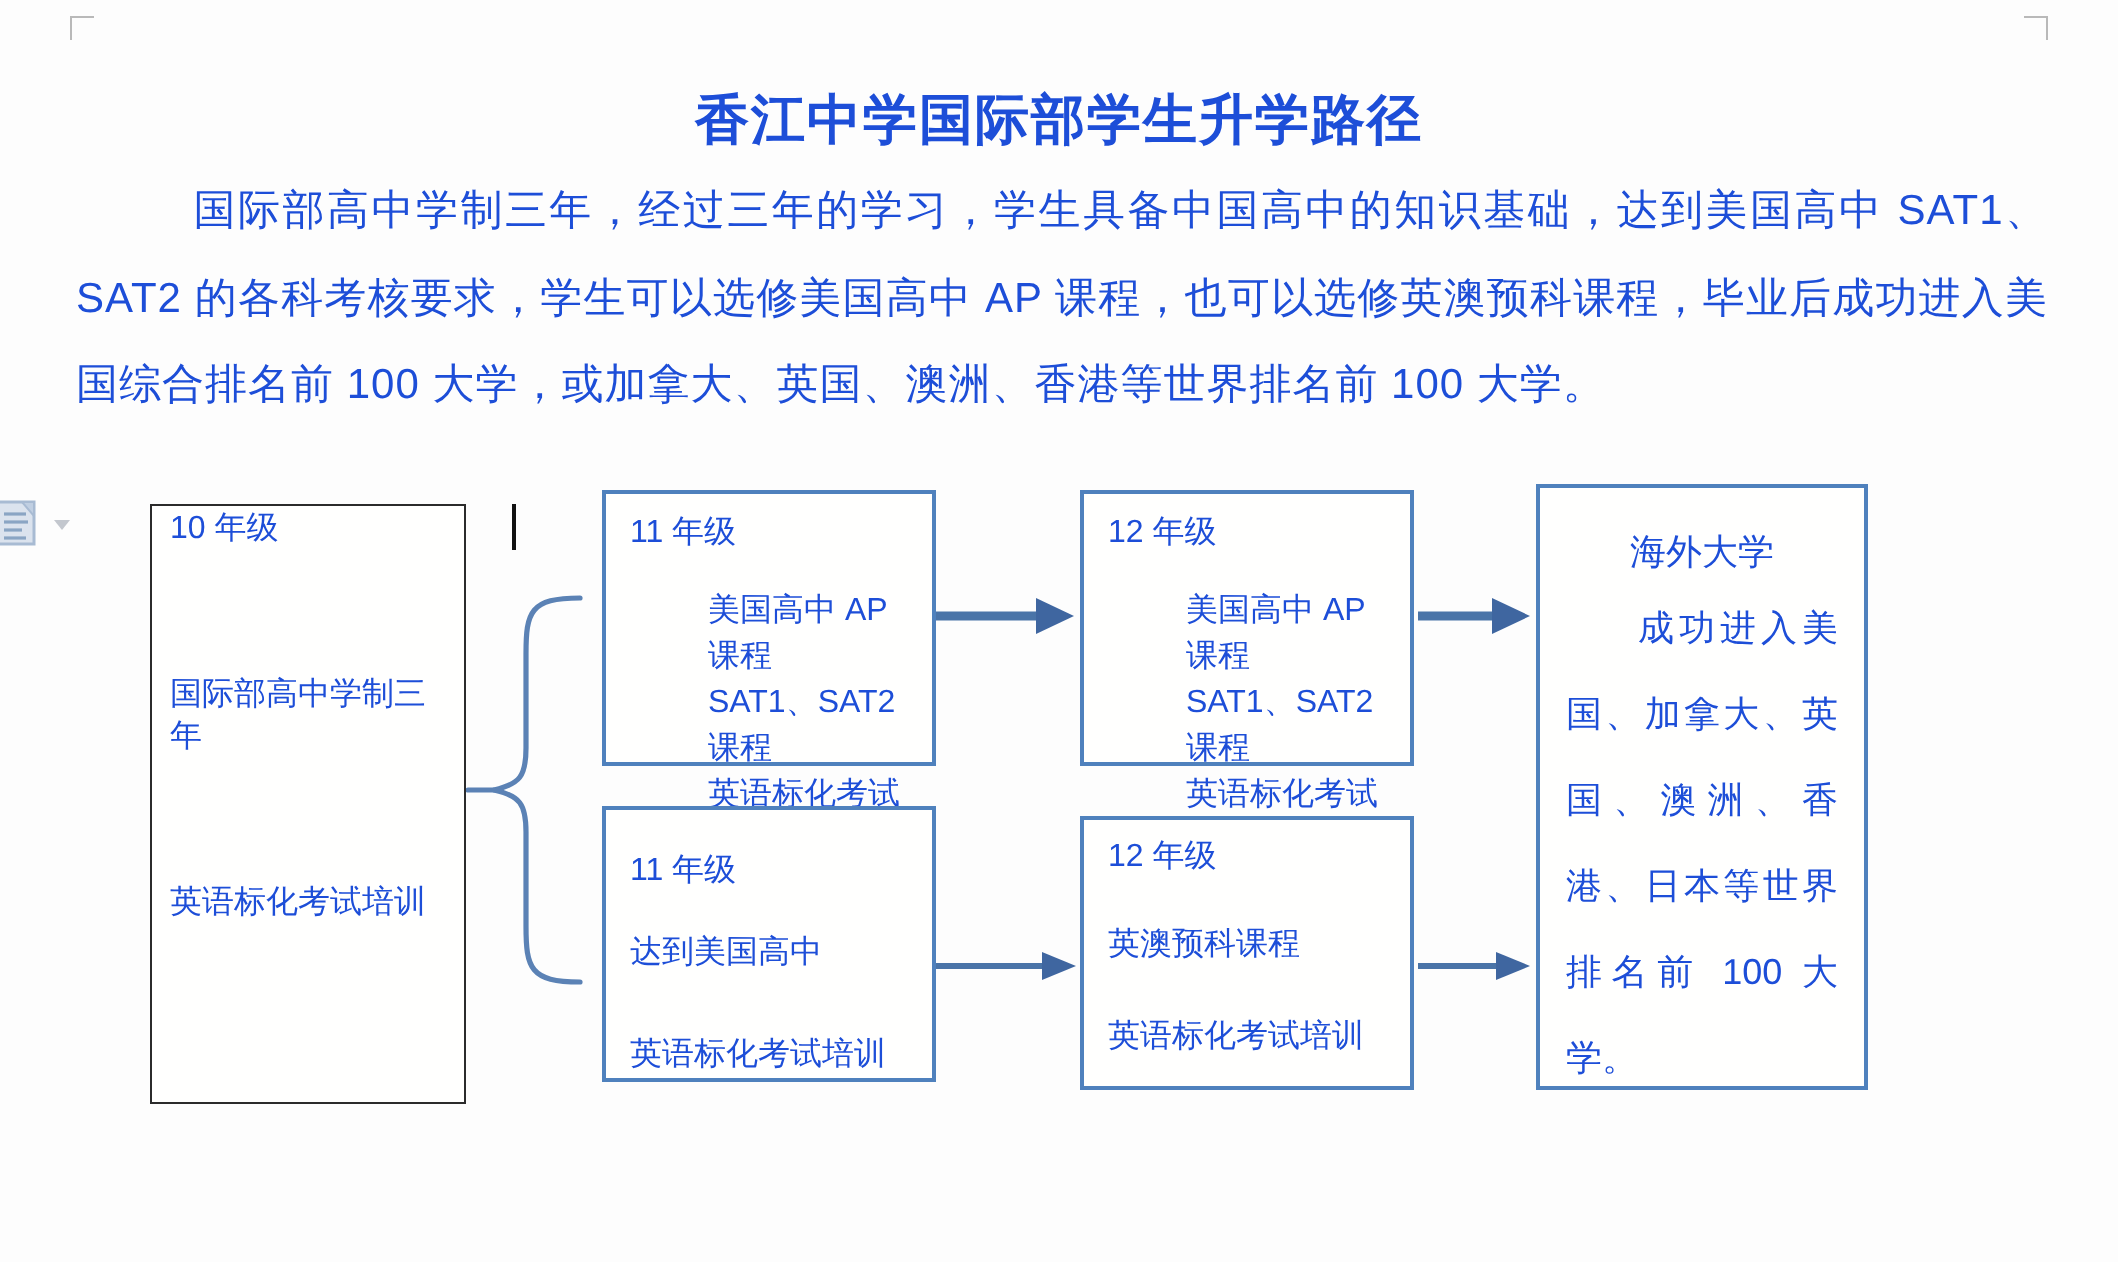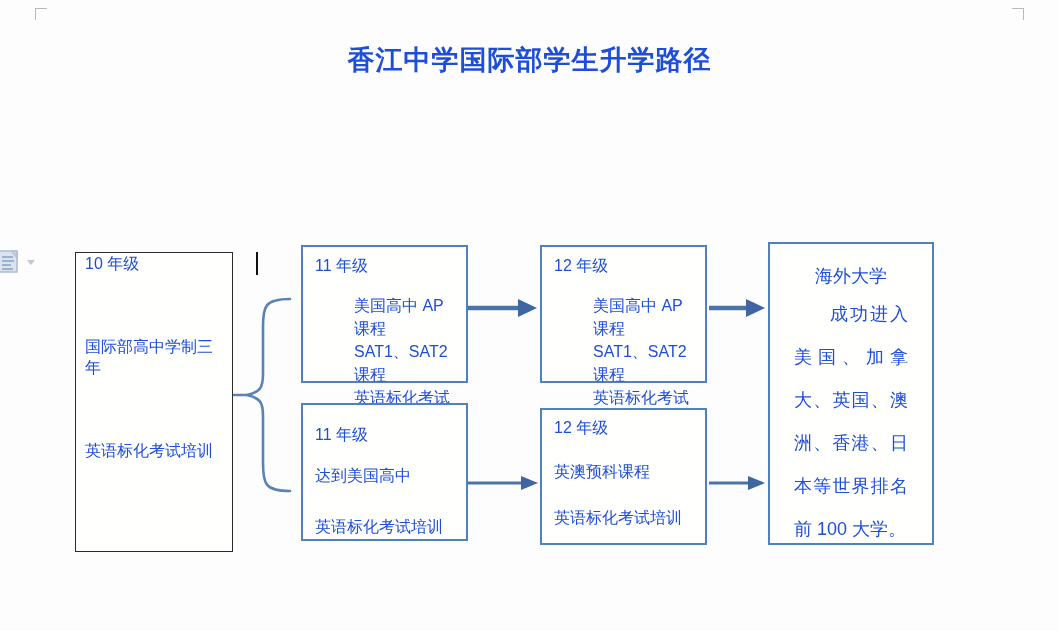"国际部高中学制三年，经过三年的学习，学生具备中国高中的知识基础，达到美国高中" p.doc-paragraph { html: none -> <p>国际部高中学制三年，经过三年的学习，学生具备中国高中的知识基础，达到美国高中 SAT1、SAT2 的各科考核要求，学生可以选修美国高中 AP 课程，也可以选修英澳预科课程，毕业后成功进入美国综合排名前 100 大学，或加拿大、英国、澳洲、香港等世界排名前 100 大学。</p> }
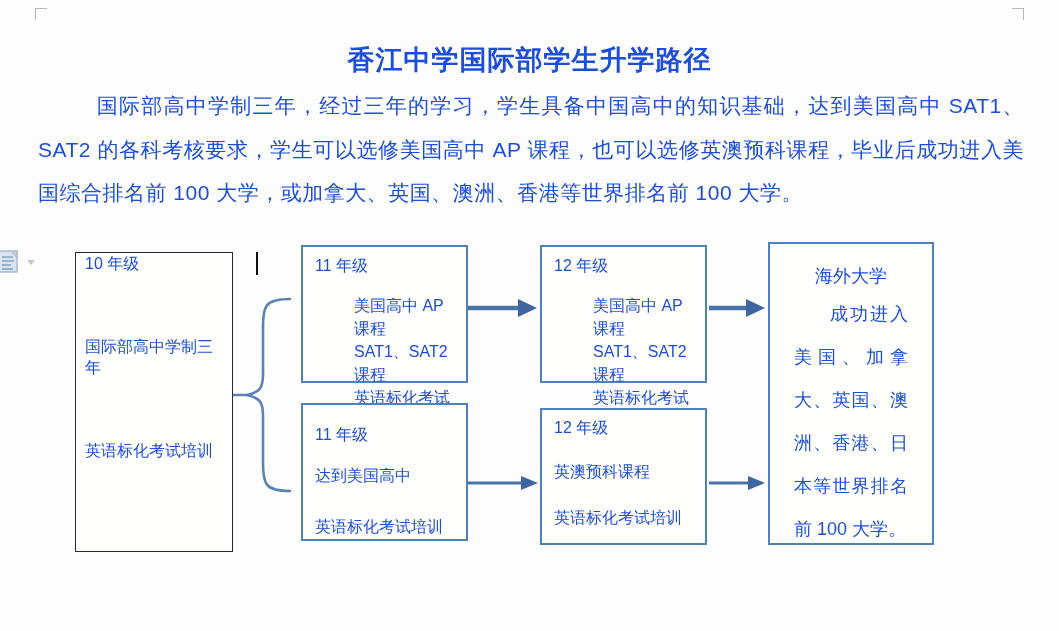"海外大学" .box-overseas { padding: 19px 24px -> 19px 13px }
